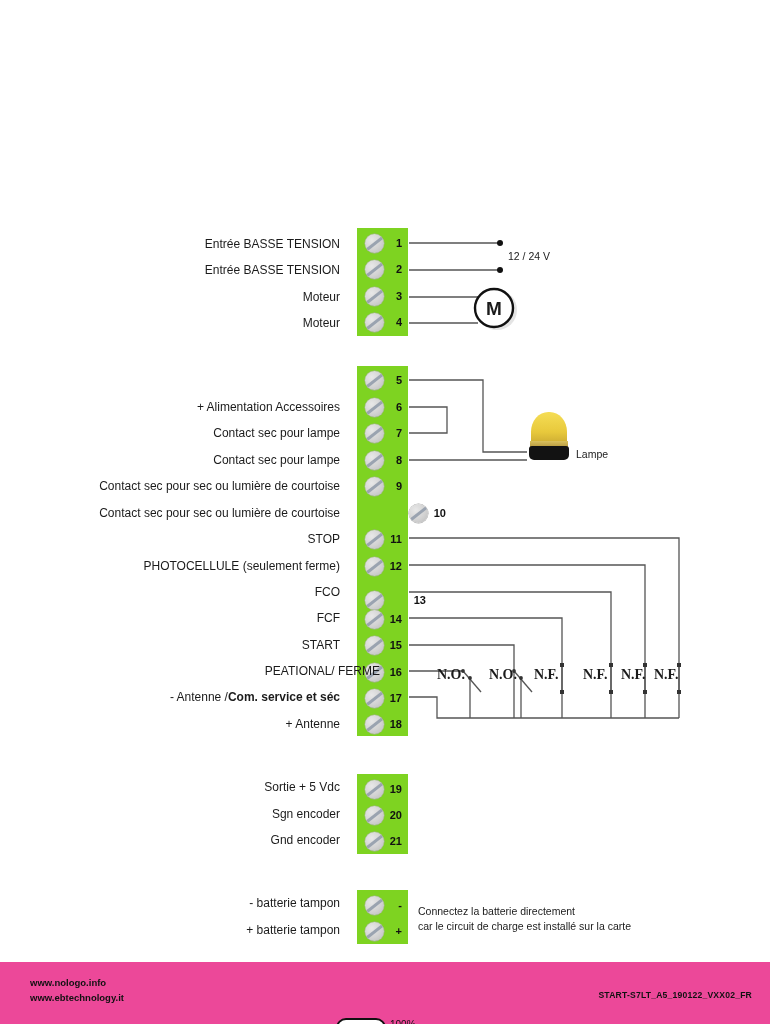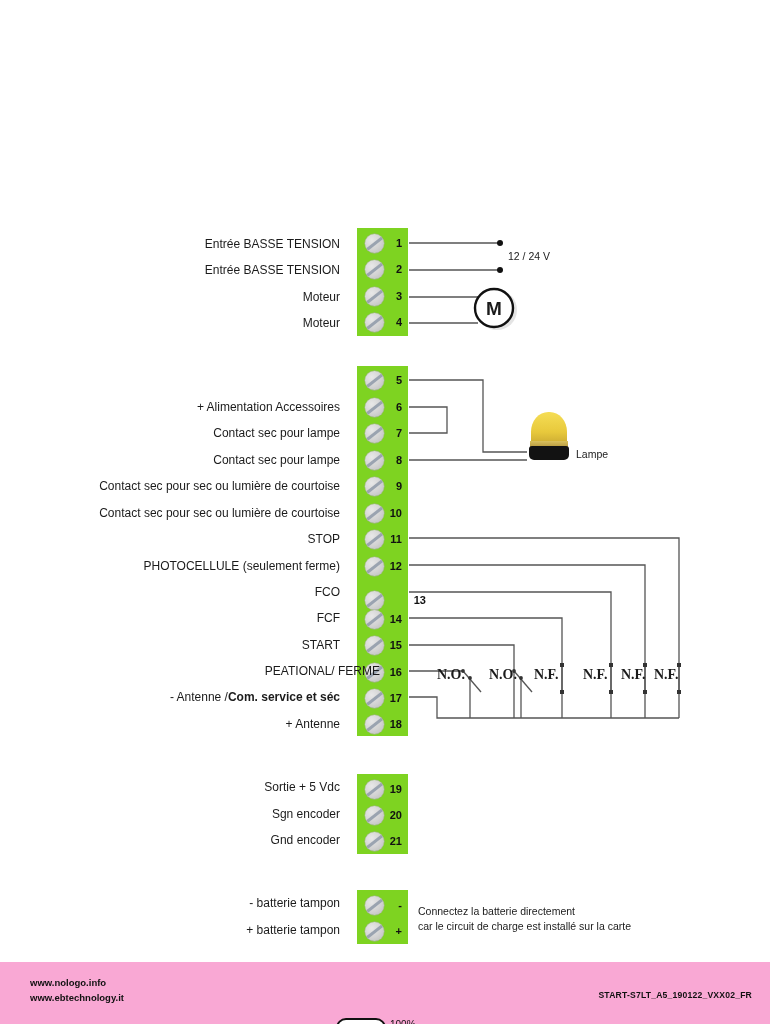"10" div.trow { margin-left: none -> 44px }
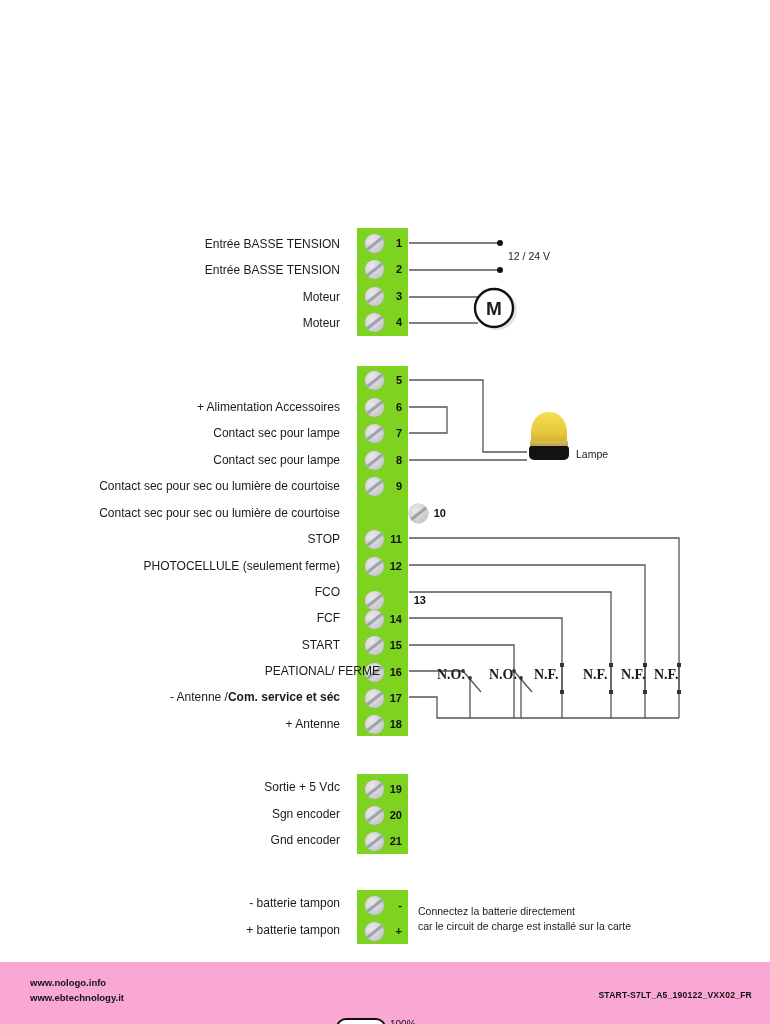"www.nologo.info" .footer { background: #f9a8d4 -> #ec4899 }
